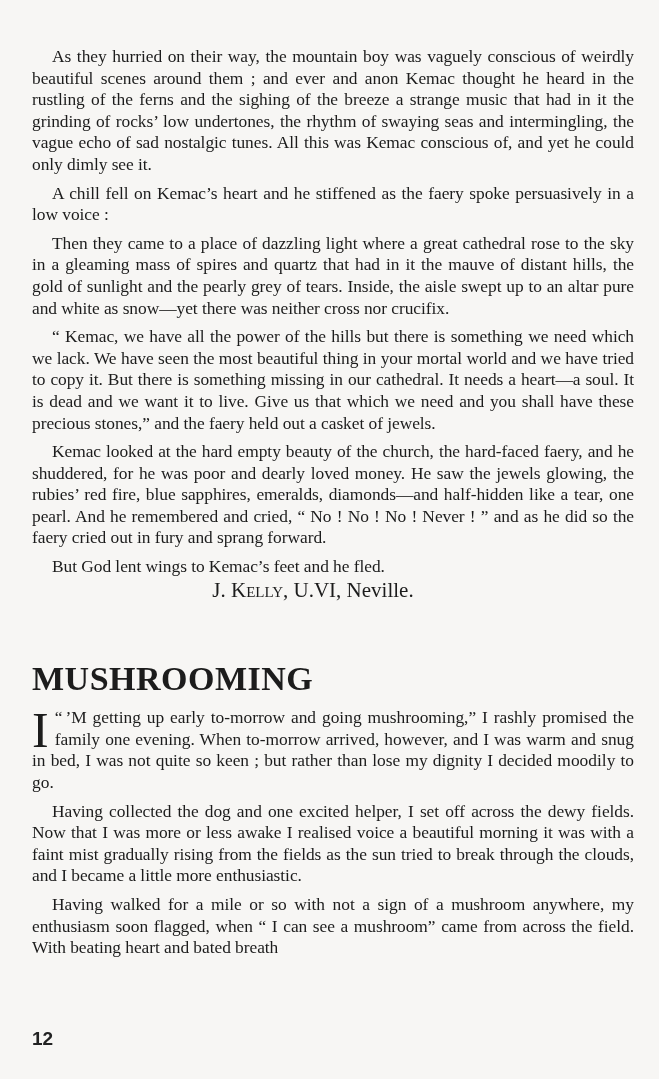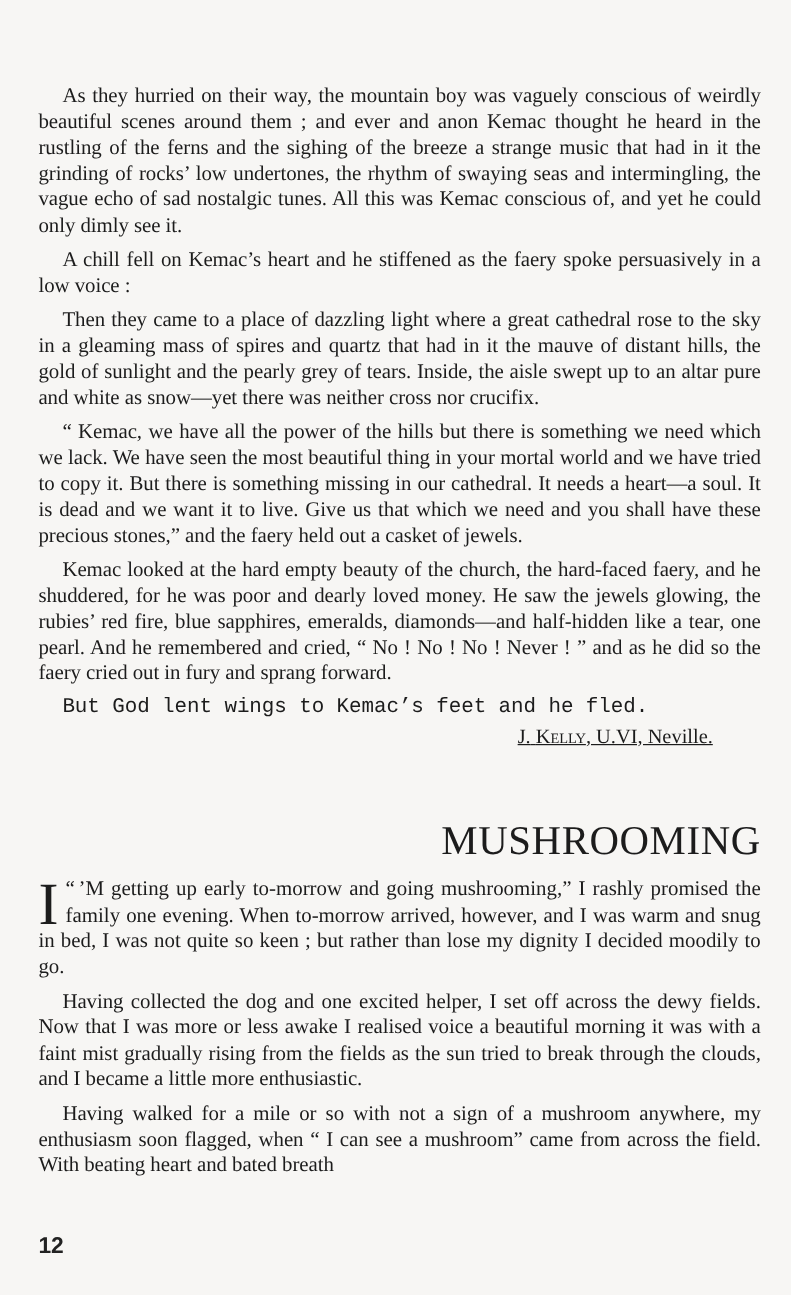"As they hurried on their" .page { top: 69px -> 46px }
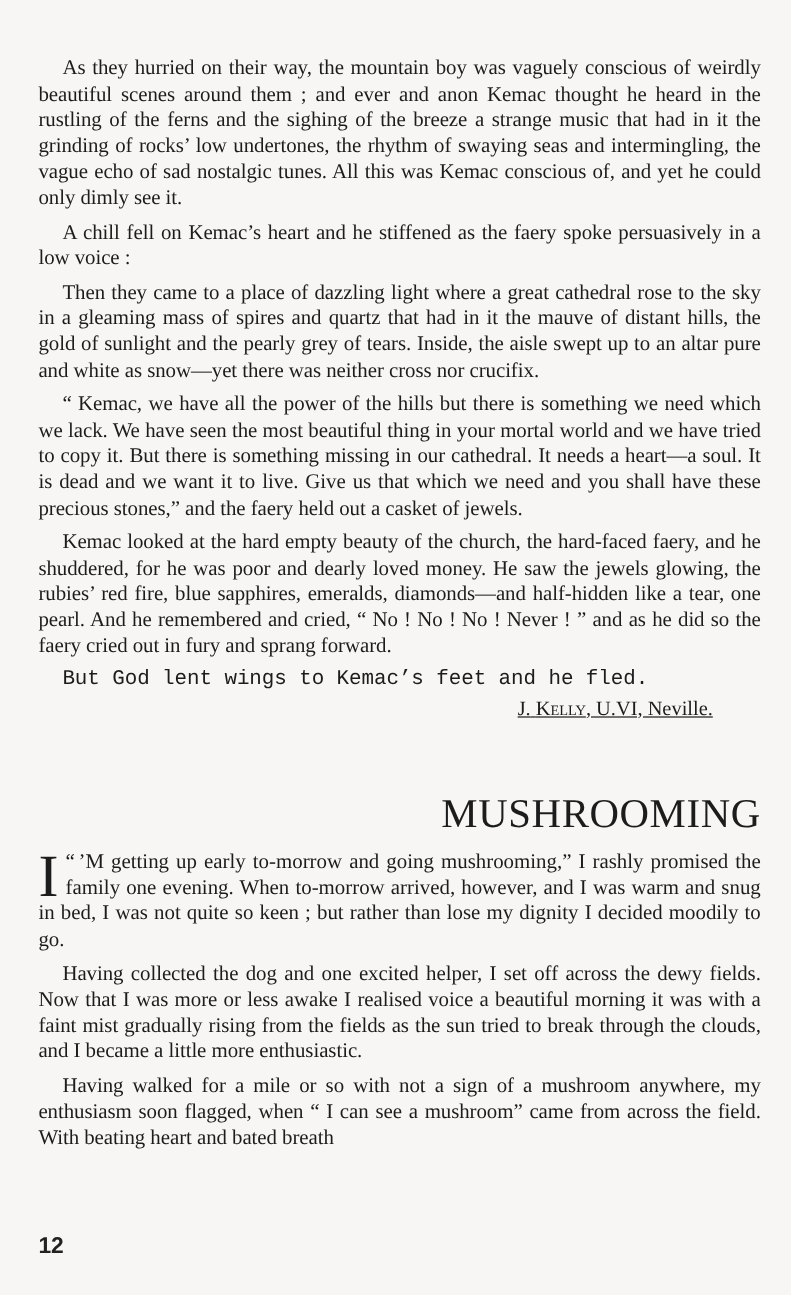"But God lent wings to" p.para { font-family: Liberation Mono, monospace -> none }
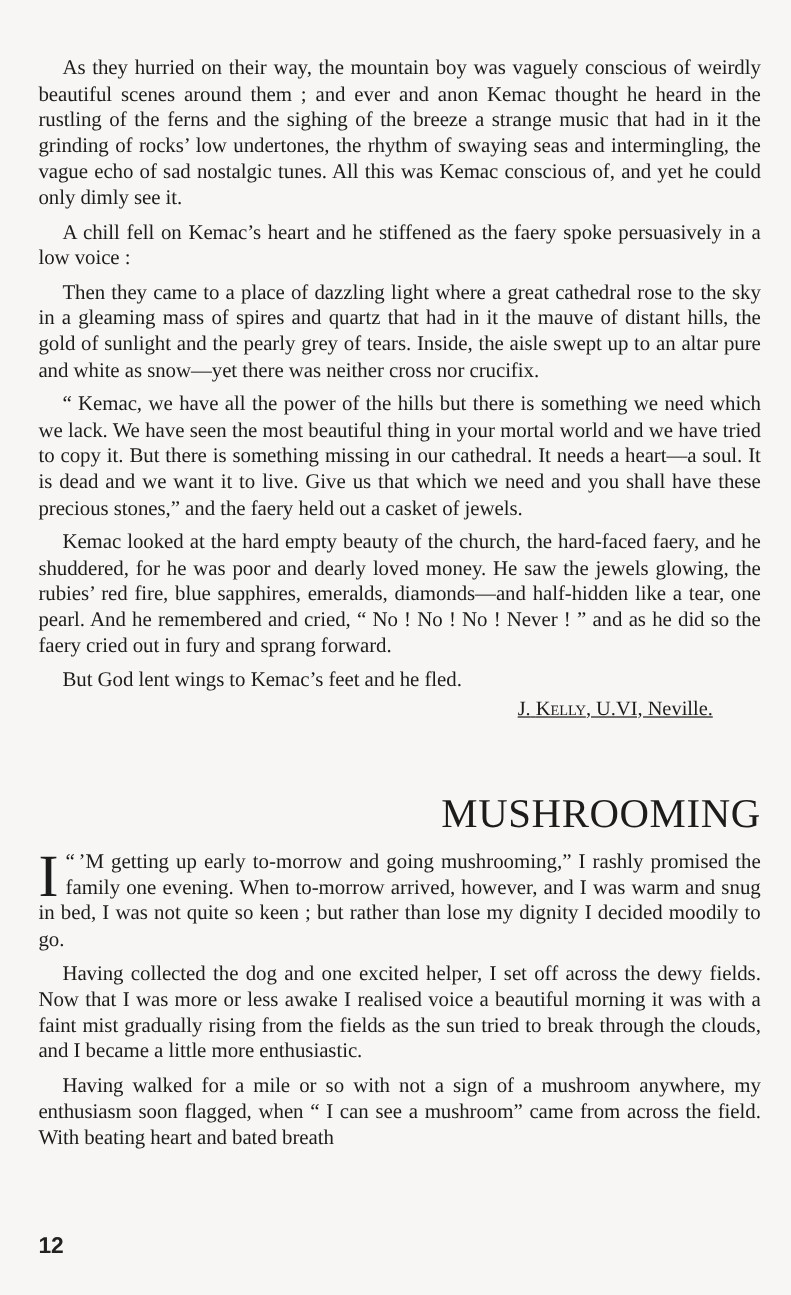"J. Kelly, U.VI, Neville." .signature { font-size: 17px -> 21px; text-align: right -> center; text-decoration: underline -> none }
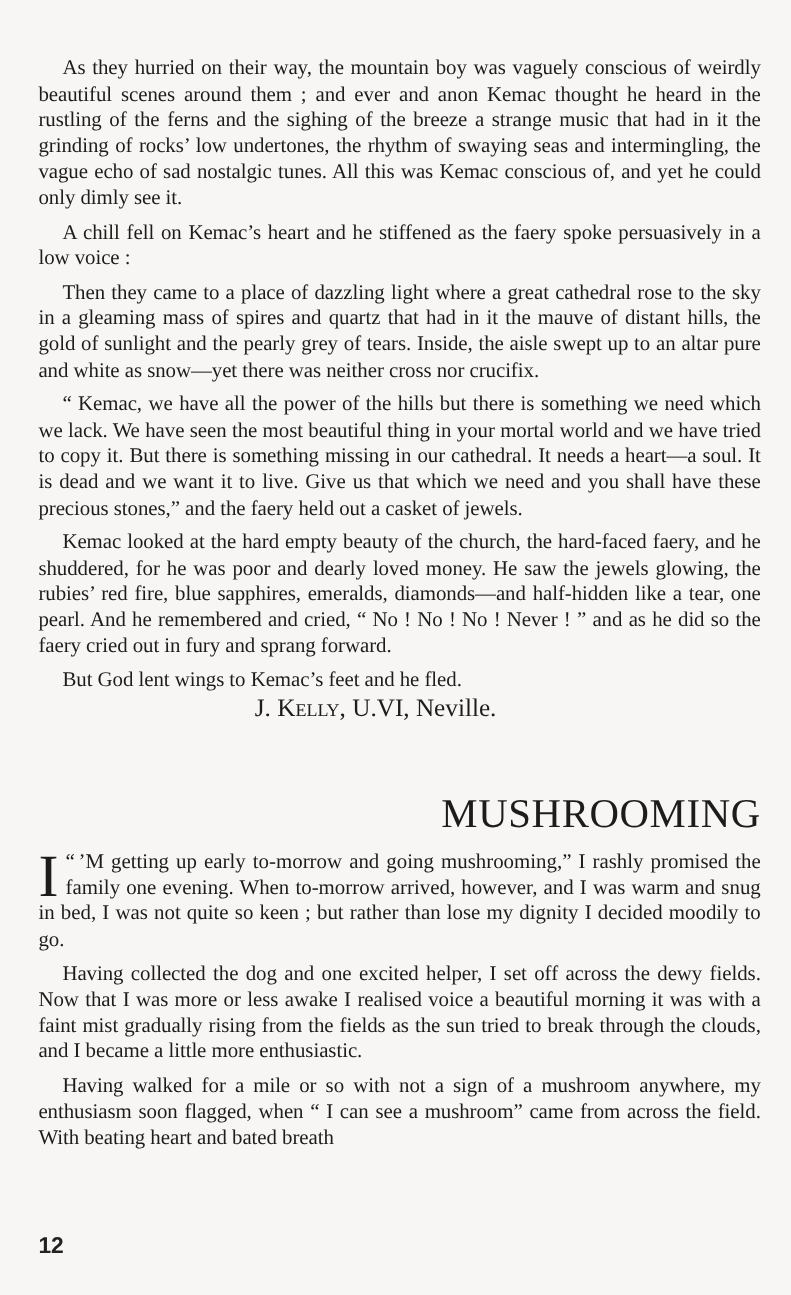"MUSHROOMING" .heading { font-weight: normal -> bold; text-align: right -> left }
